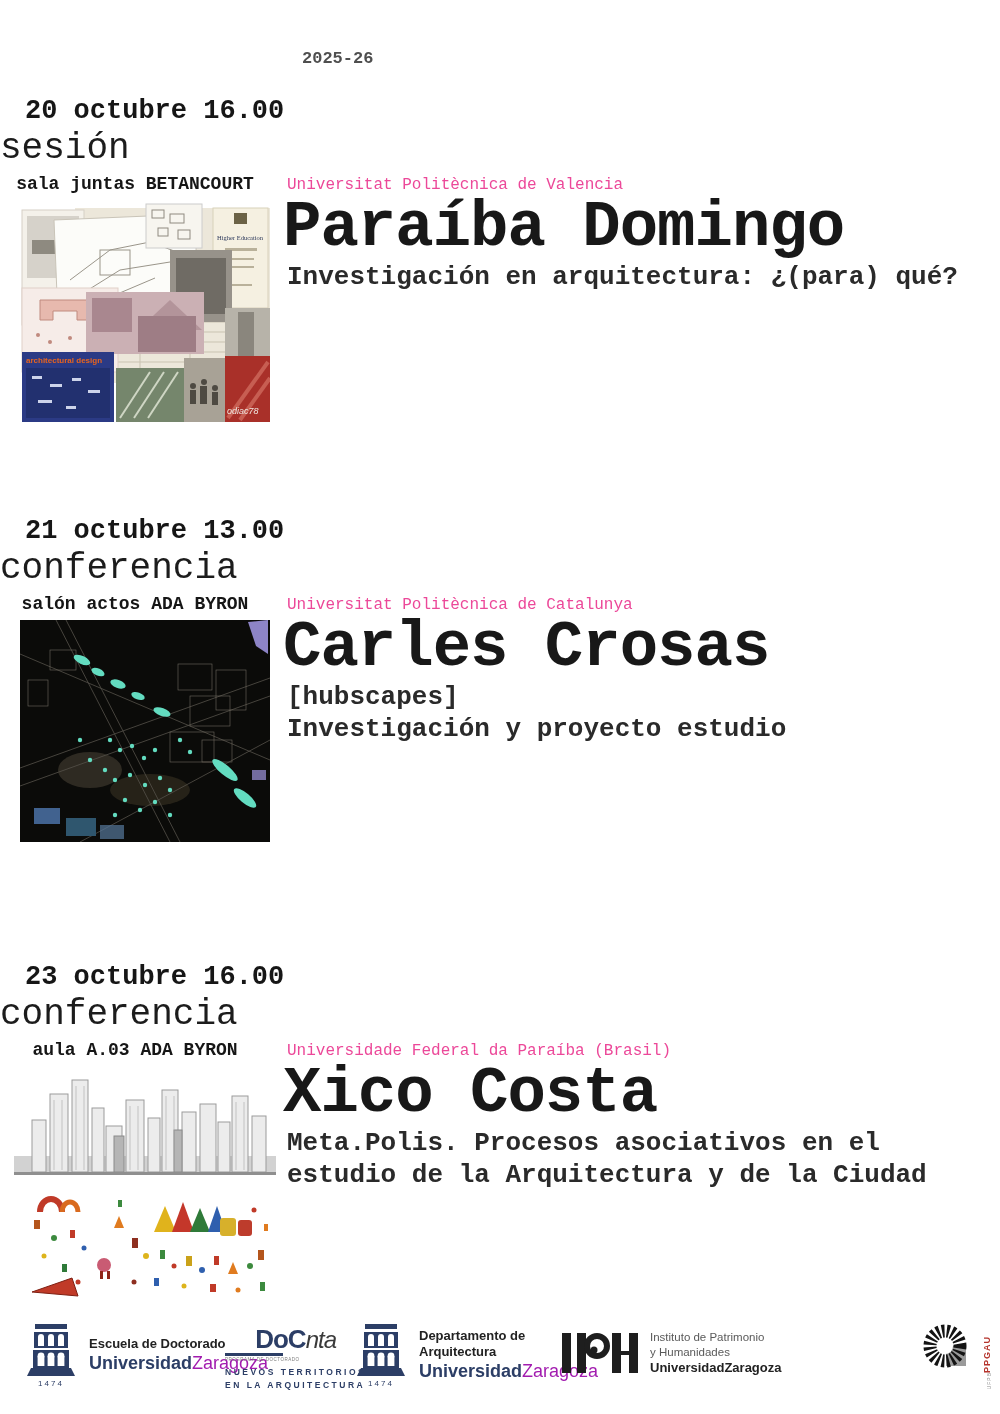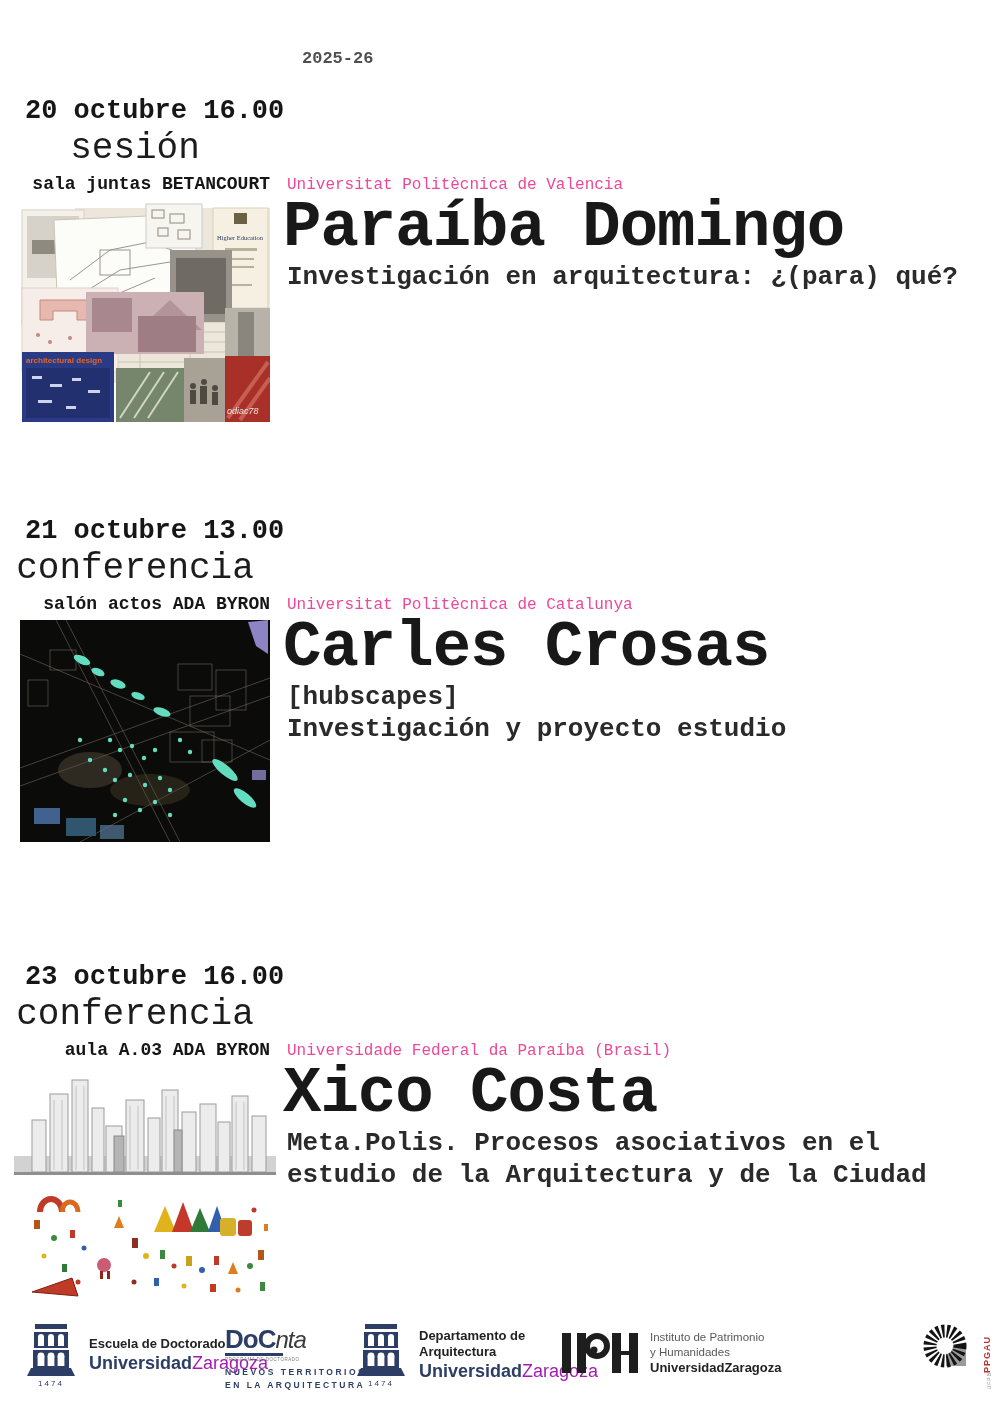"sesión" .type { text-align: center -> left }
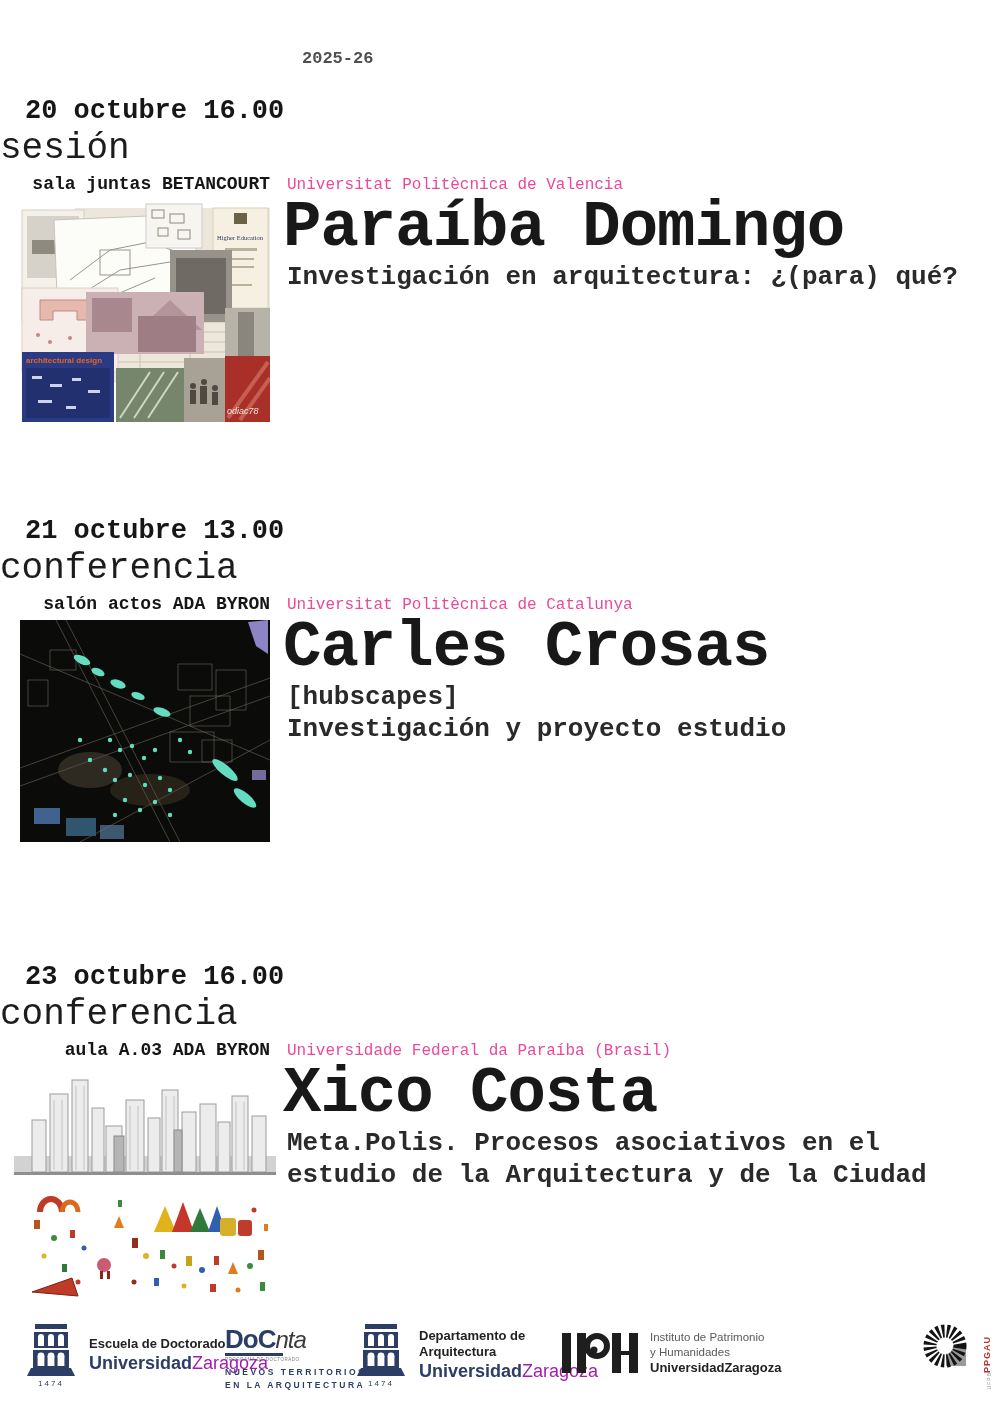"sala juntas BETANCOURT" .venue { text-align: right -> center }
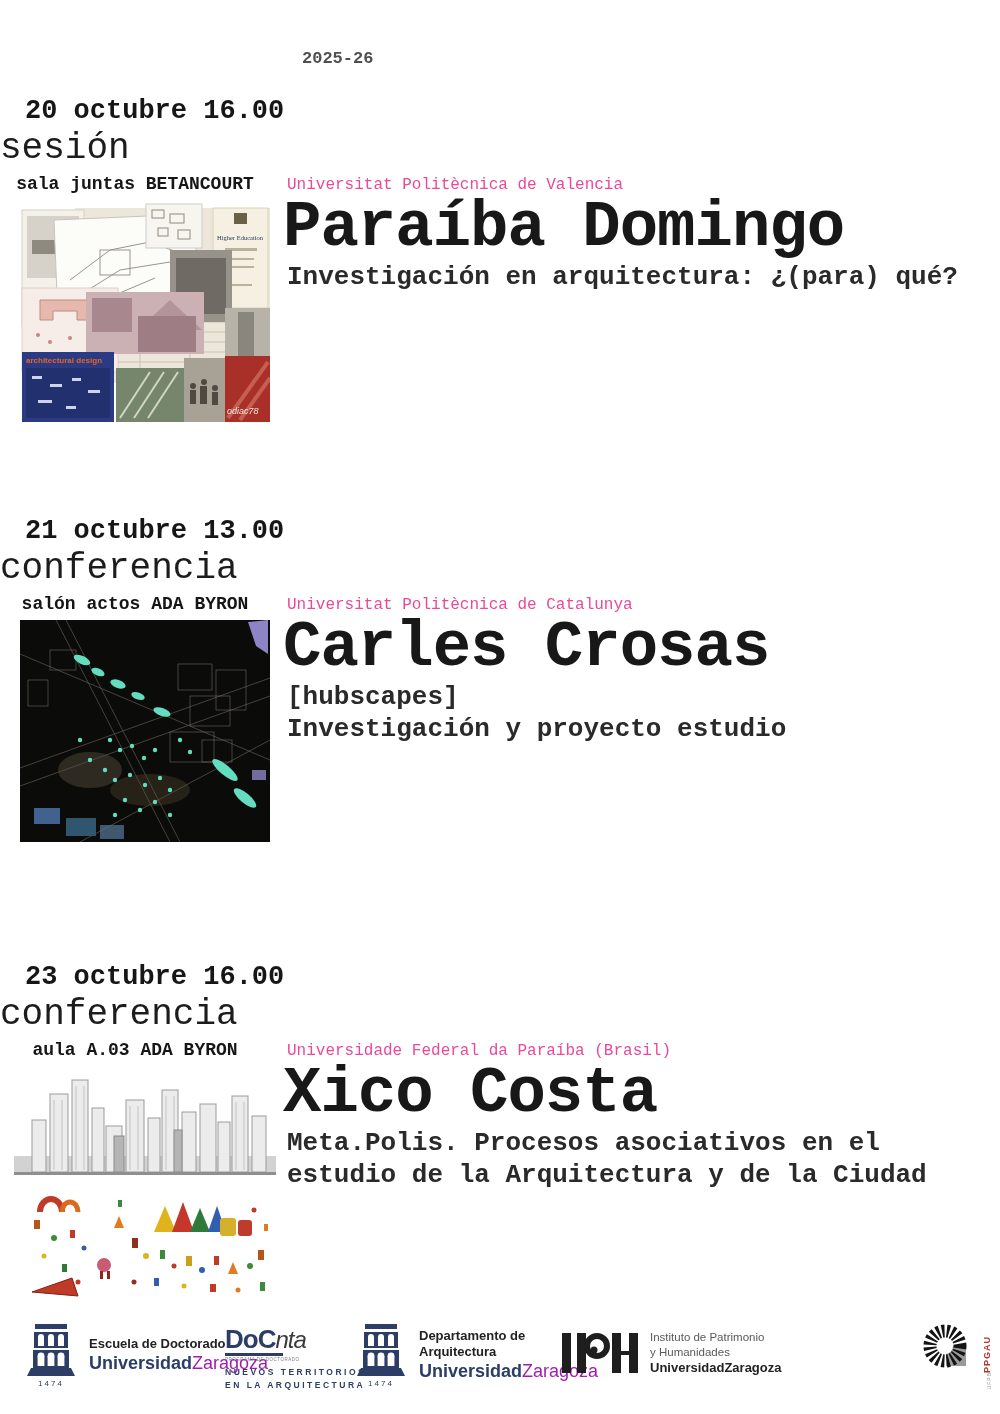"DoCnta" .doc-mark { text-align: none -> center }
